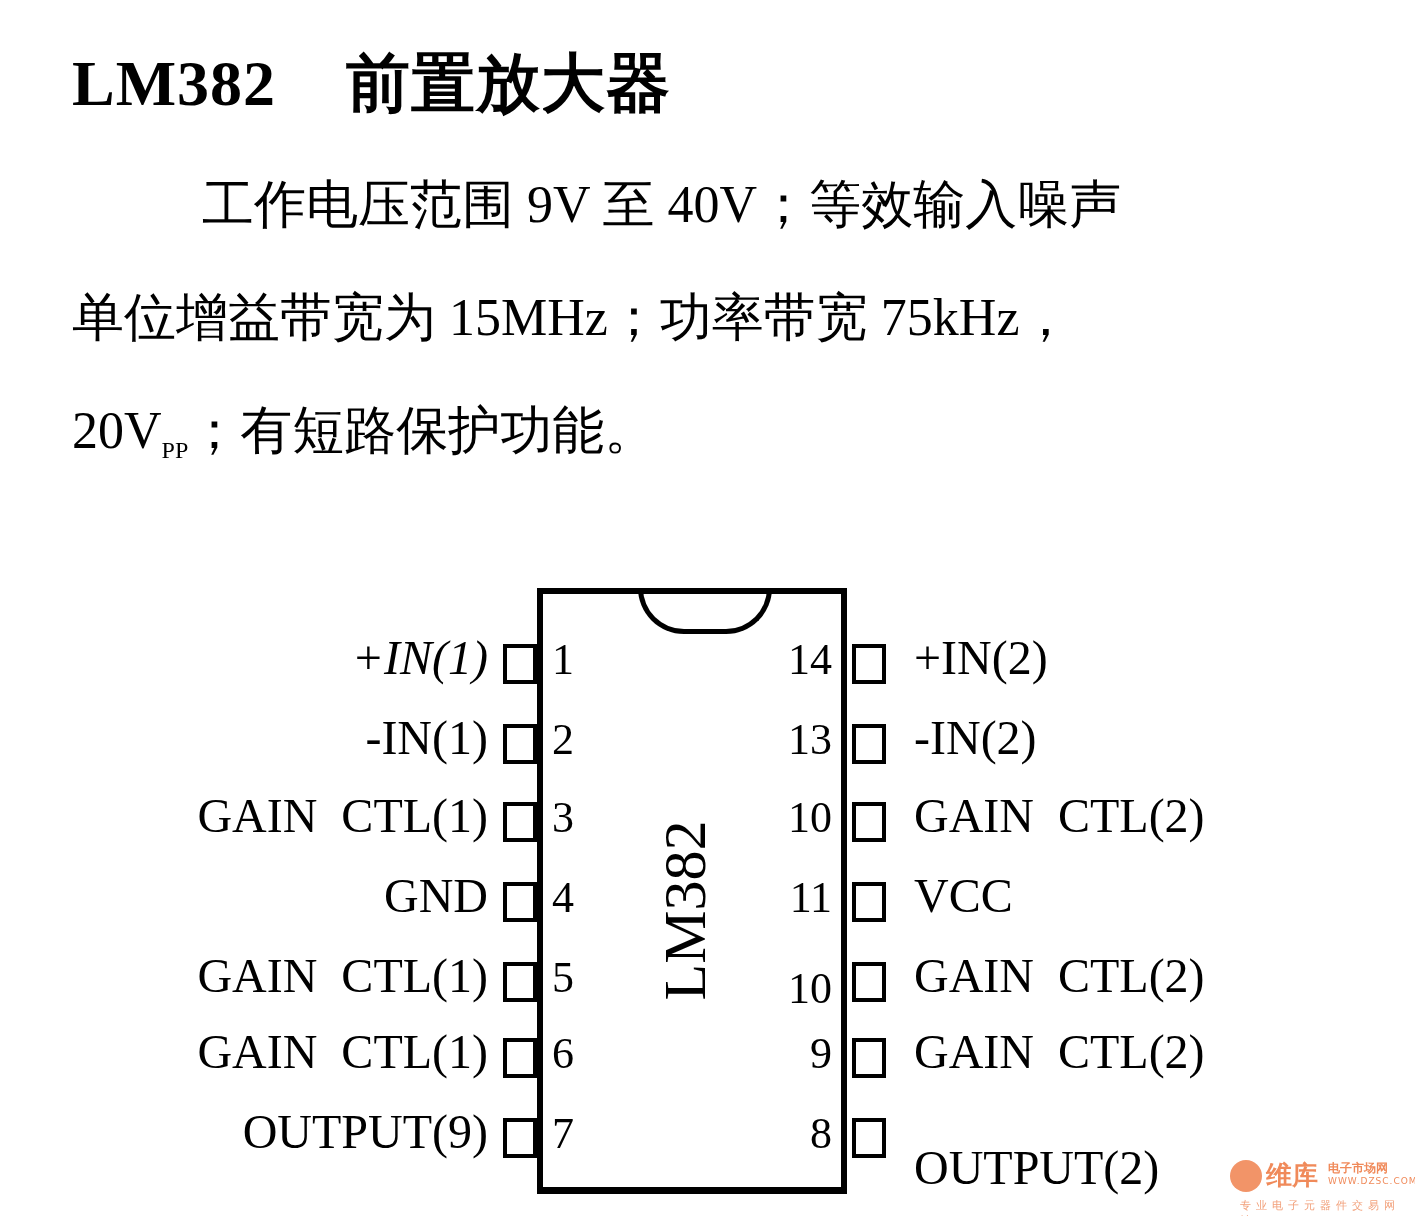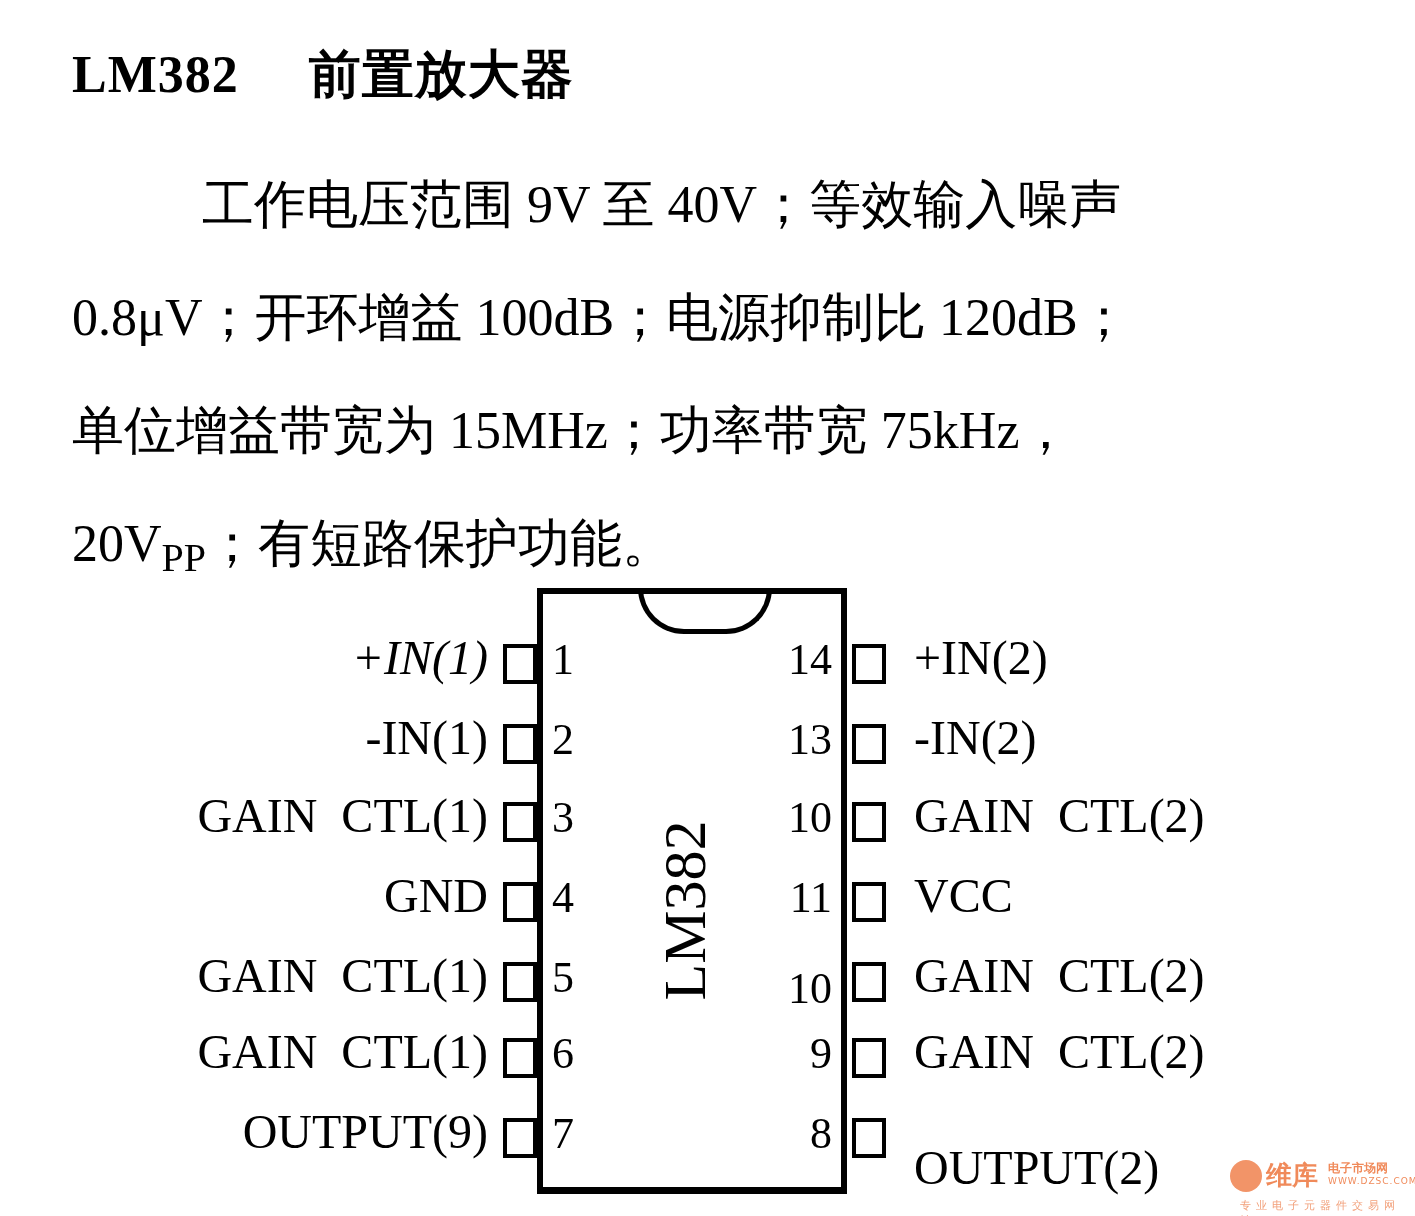"LM382 前置放大器" .title { font-size: 52px -> 64px }
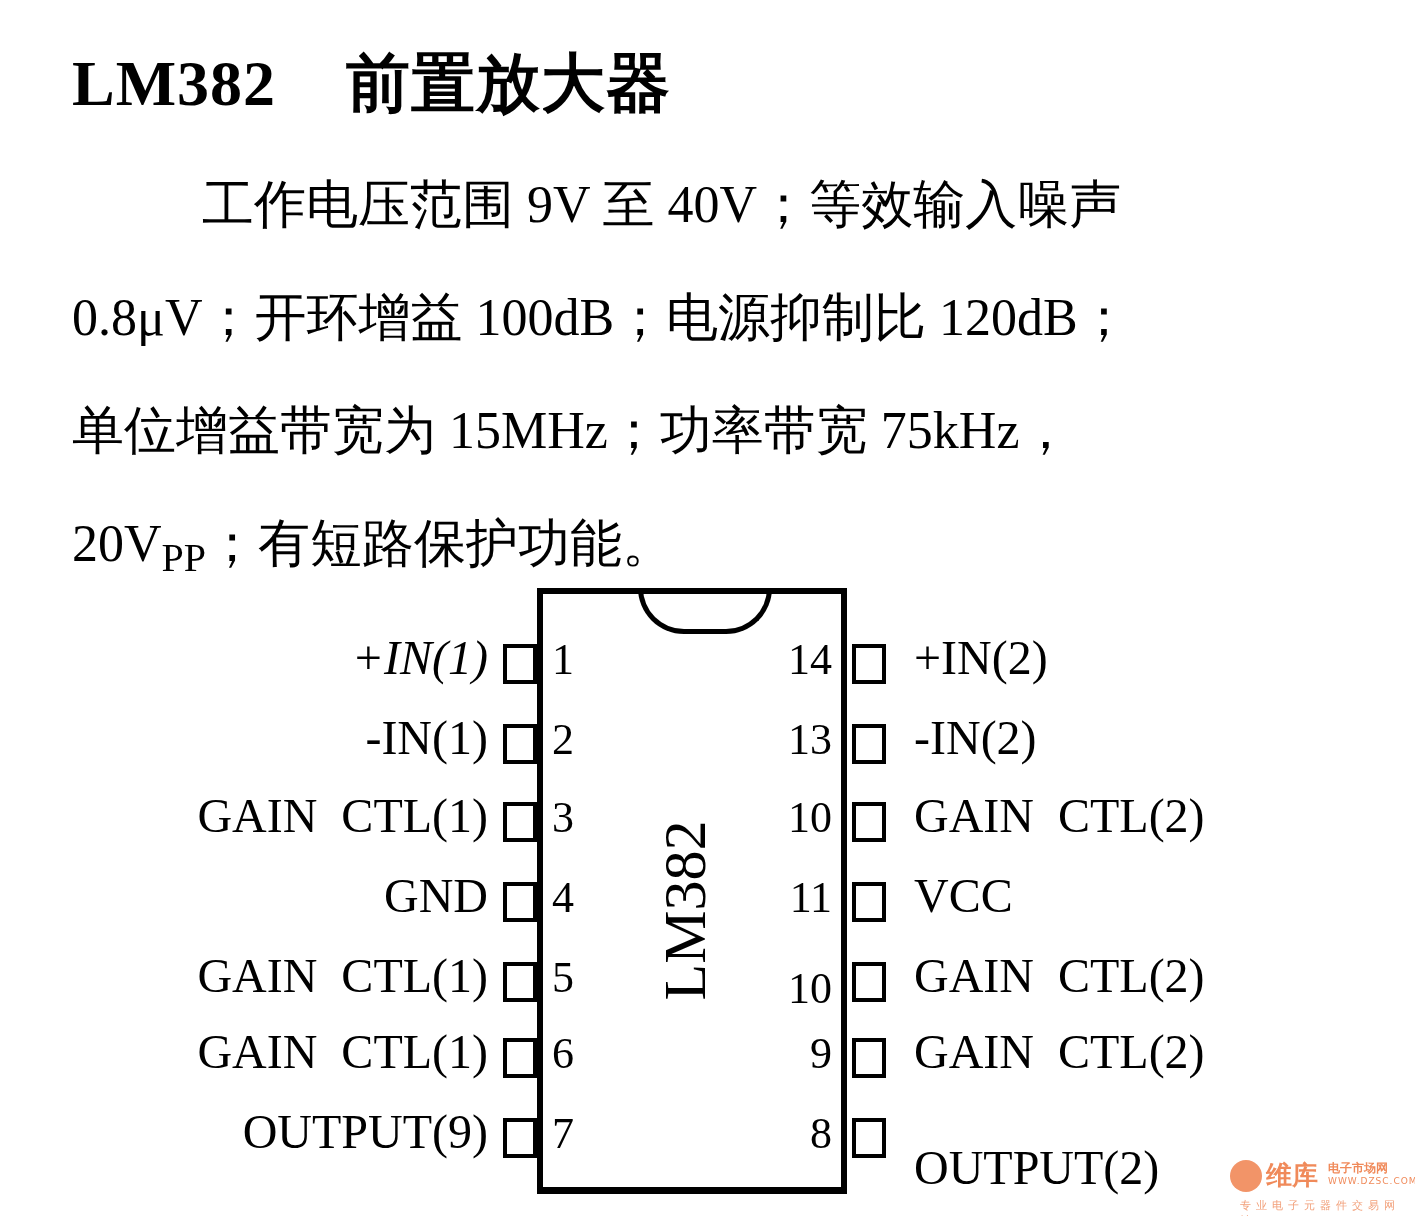"0.8μV；开环增益 100dB；电源抑制比 120dB；" span.line { html: <span>0.8μV；开环增益 100dB；电源抑制比 120dB；</span> -> none }
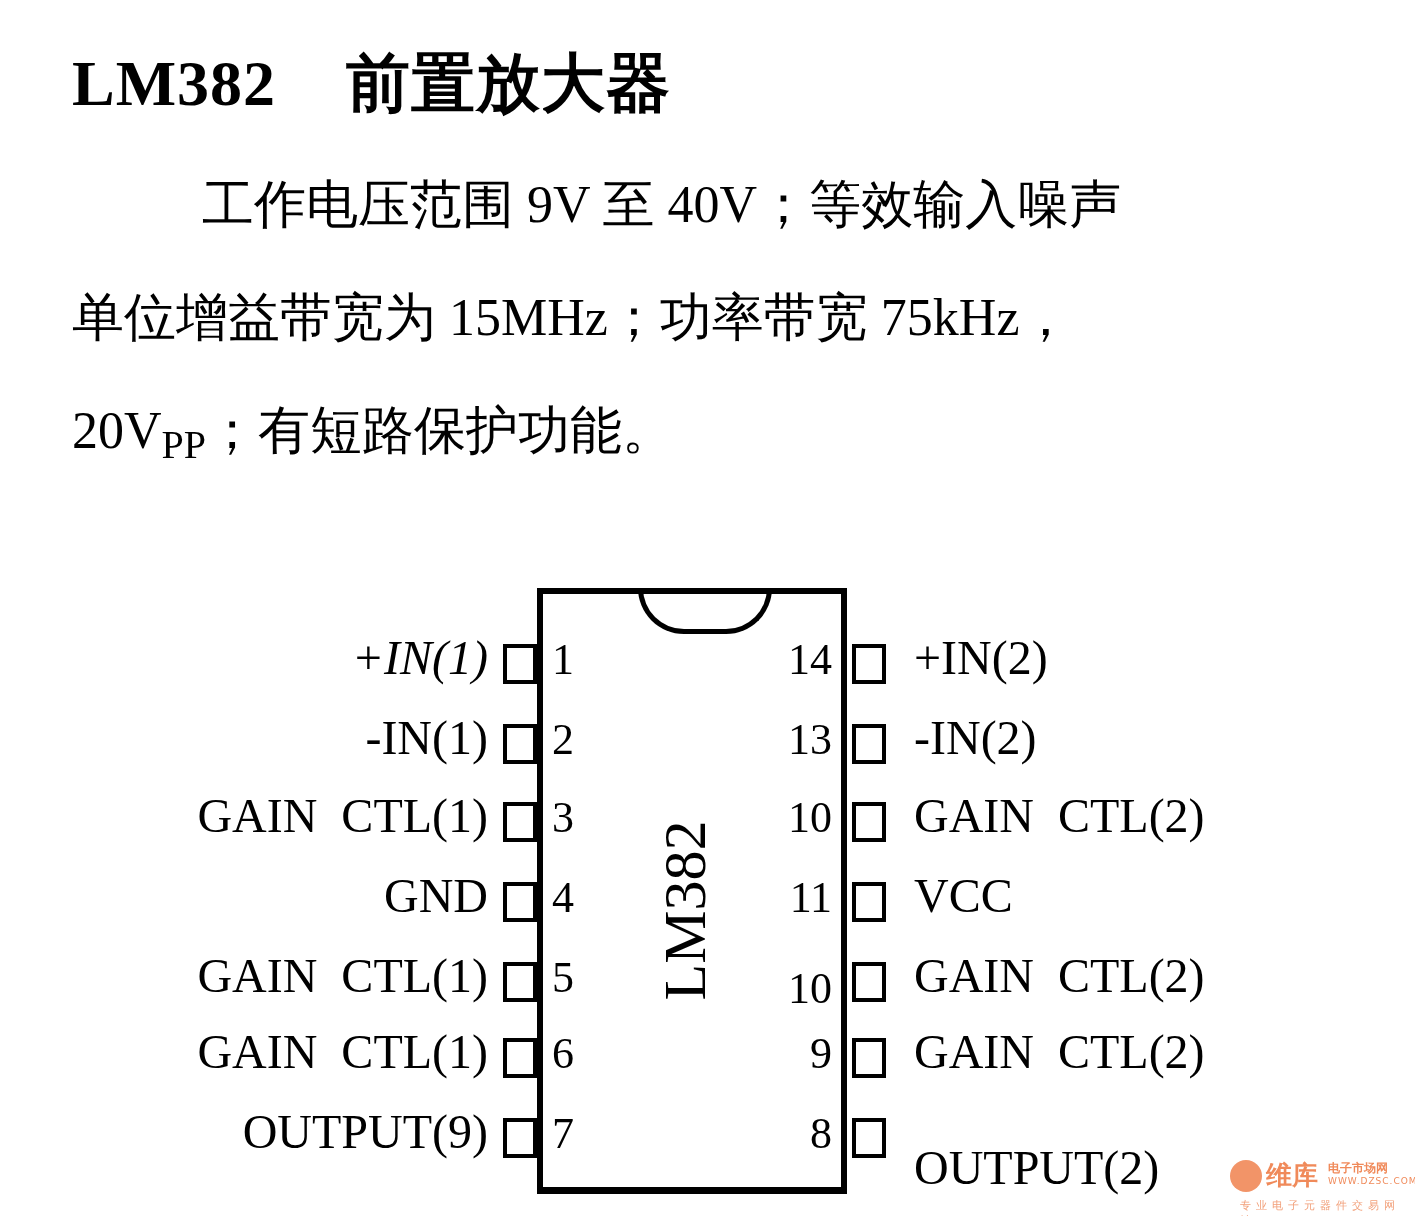"PP" .sub { font-size: 40px -> 24px }
